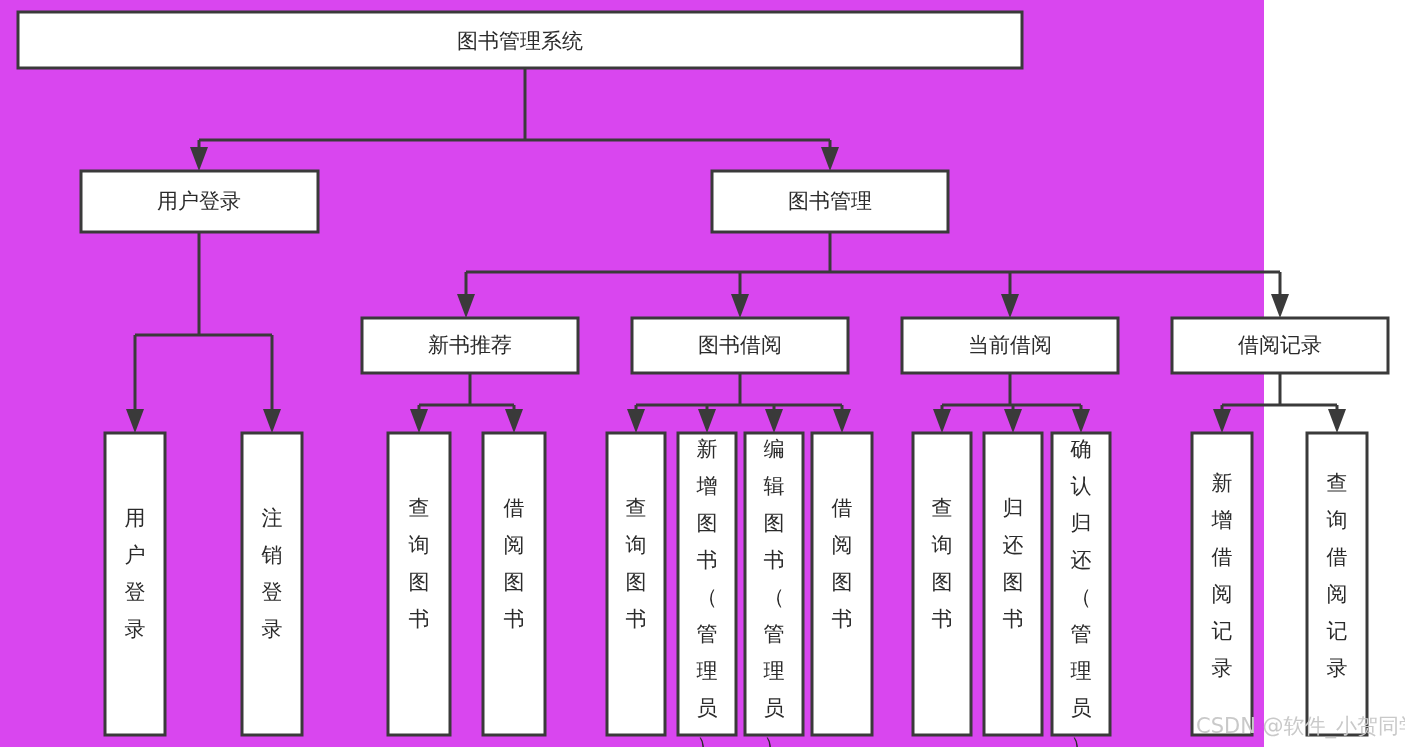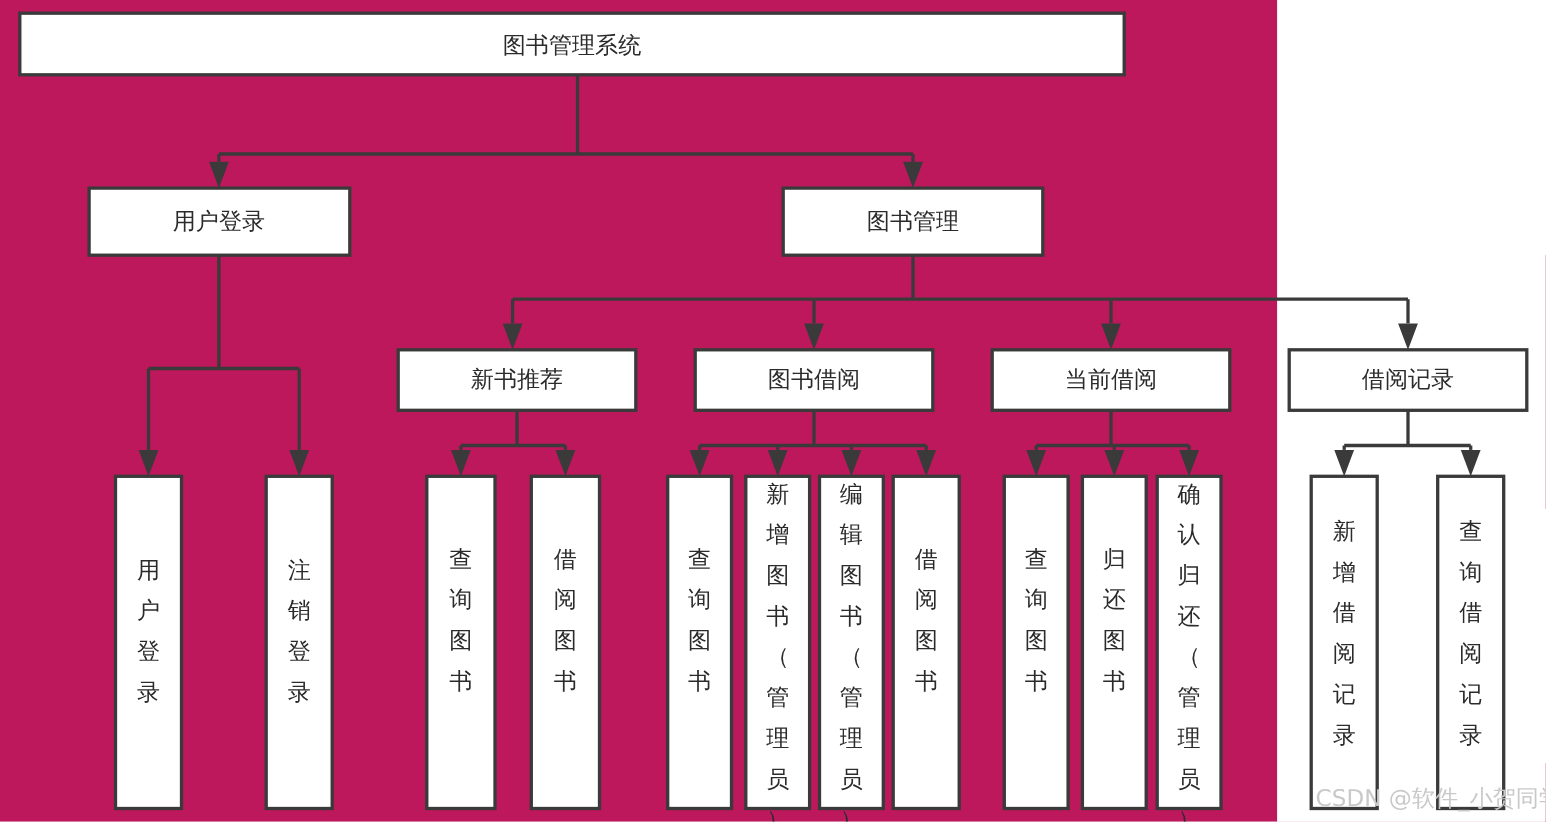"图书管理系统" #diagram-root { background: #be185d -> #d946ef; width: 1161px -> 1264px }
